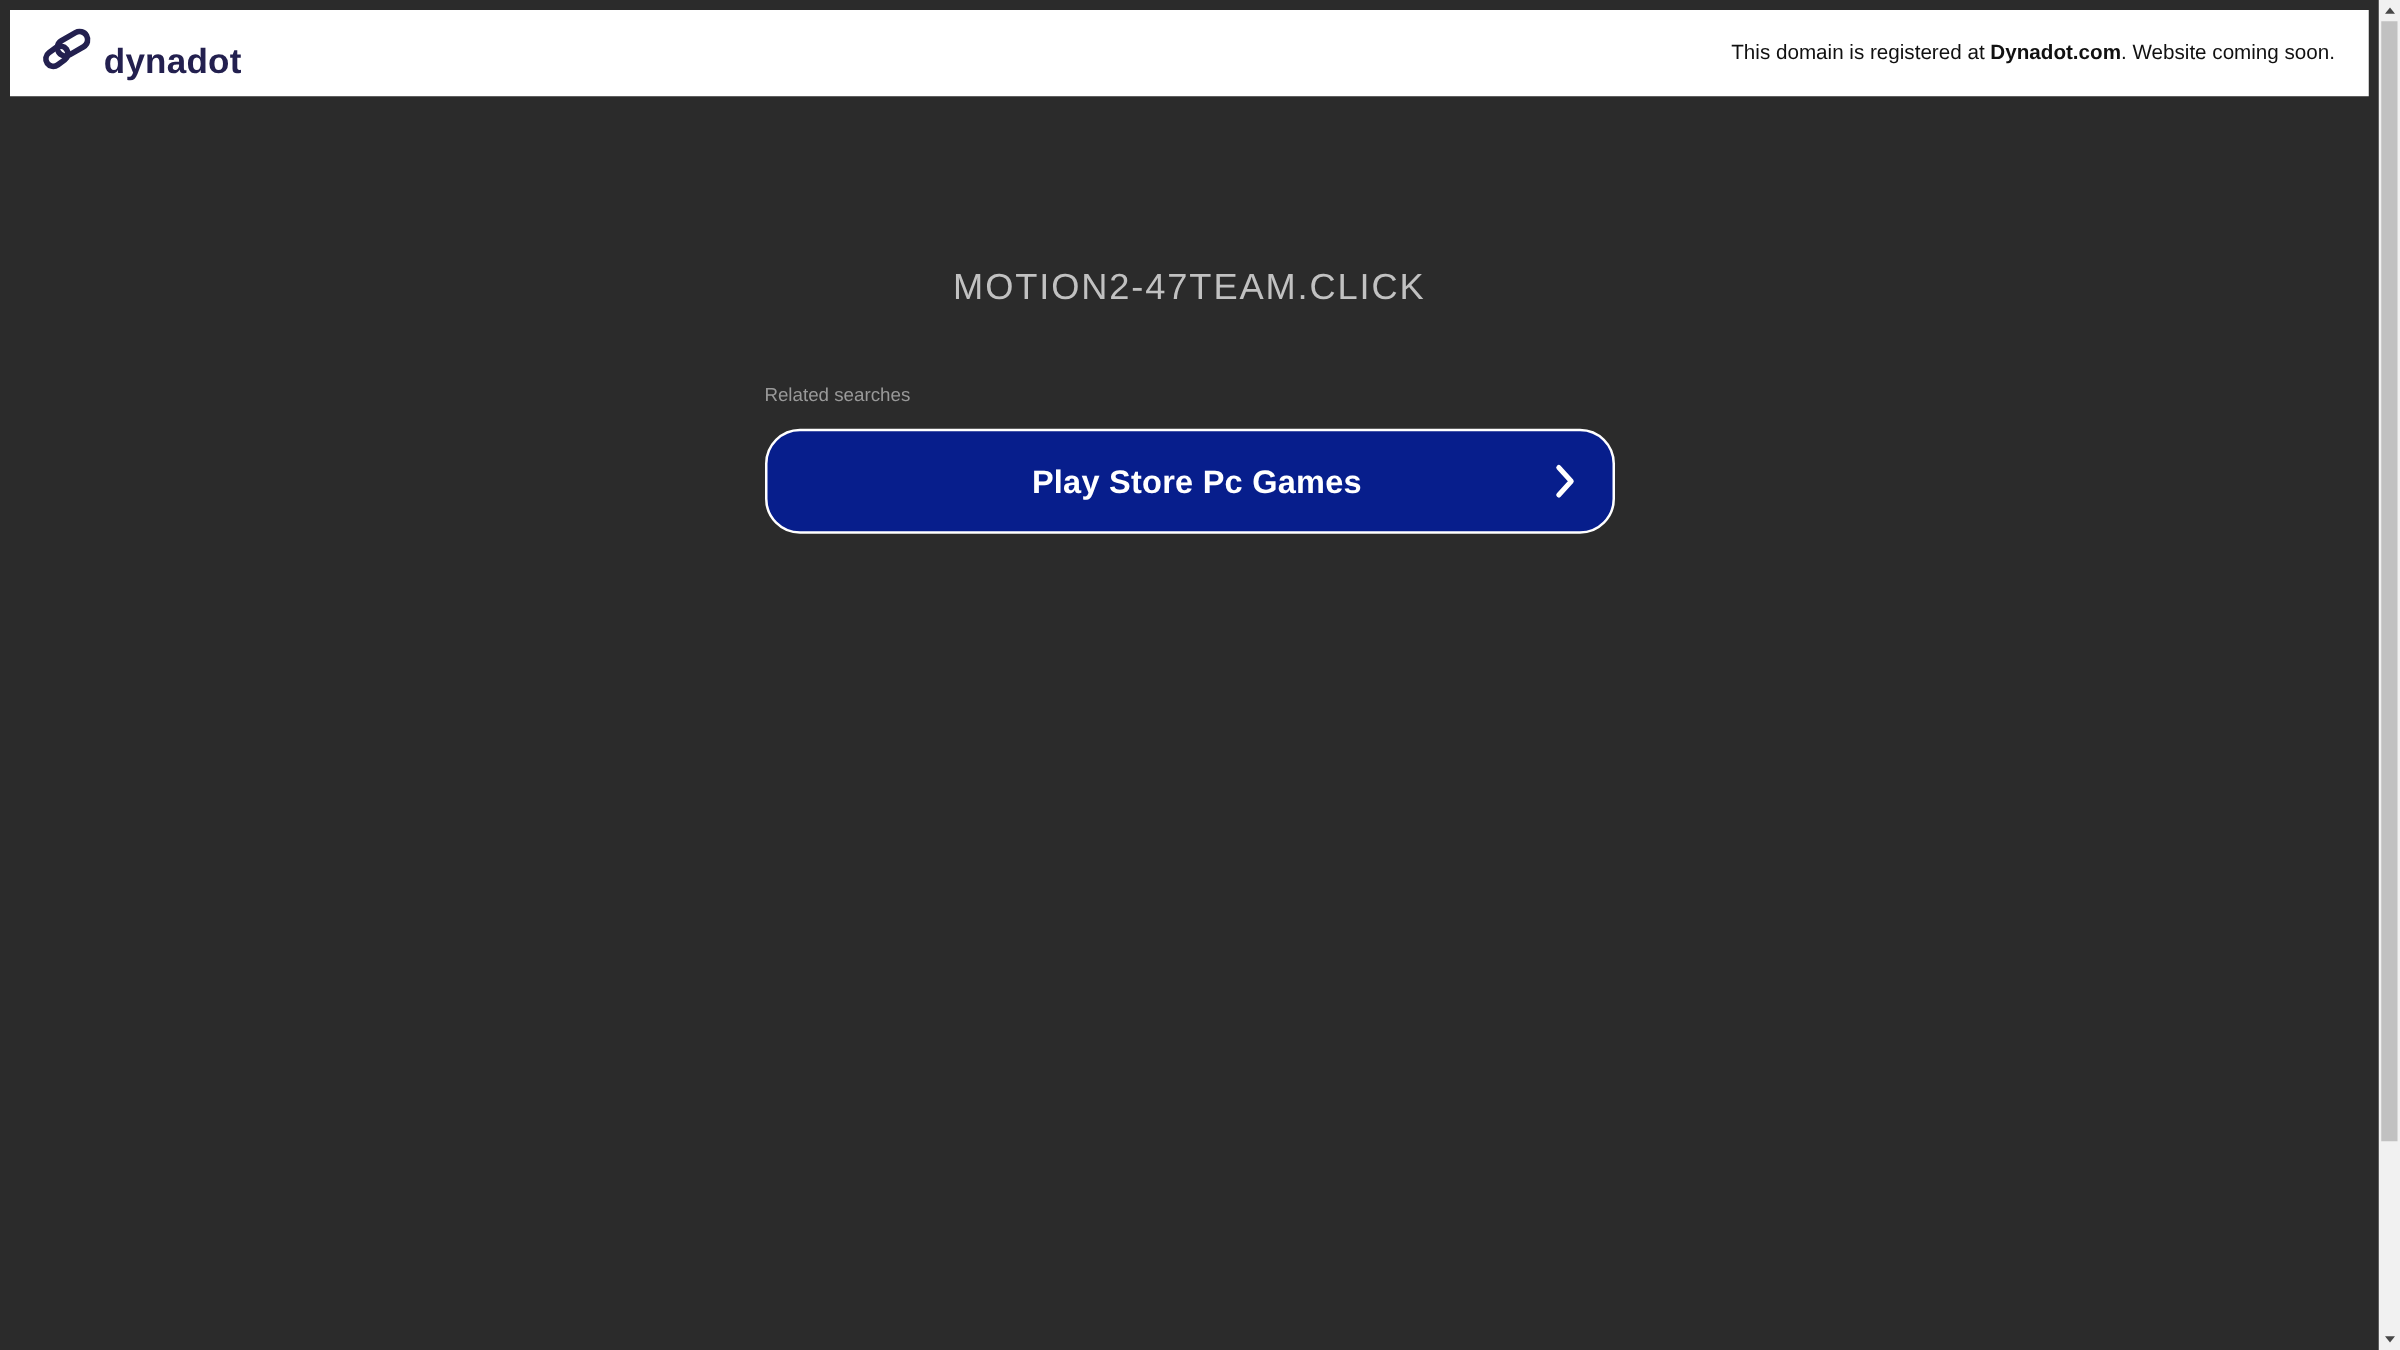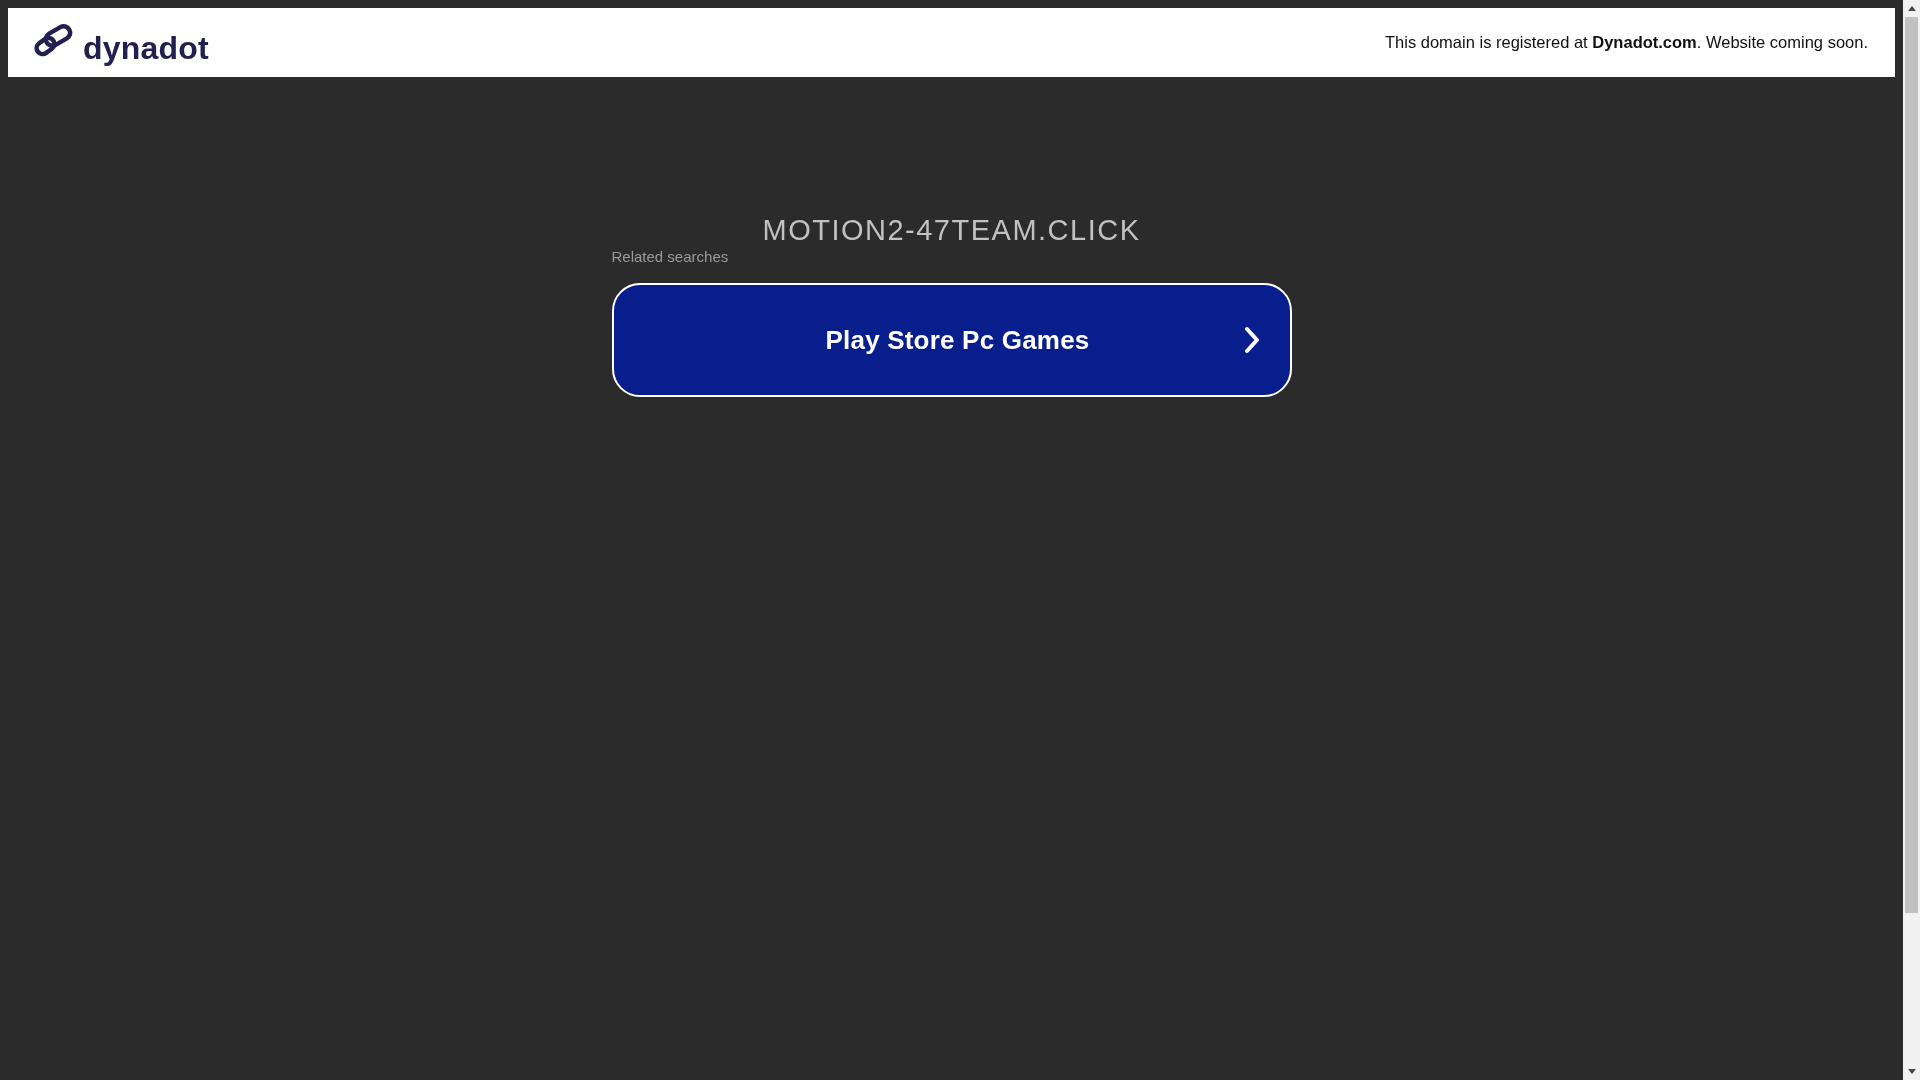"dynadot" .logo-text { font-size: 32px -> 28px }
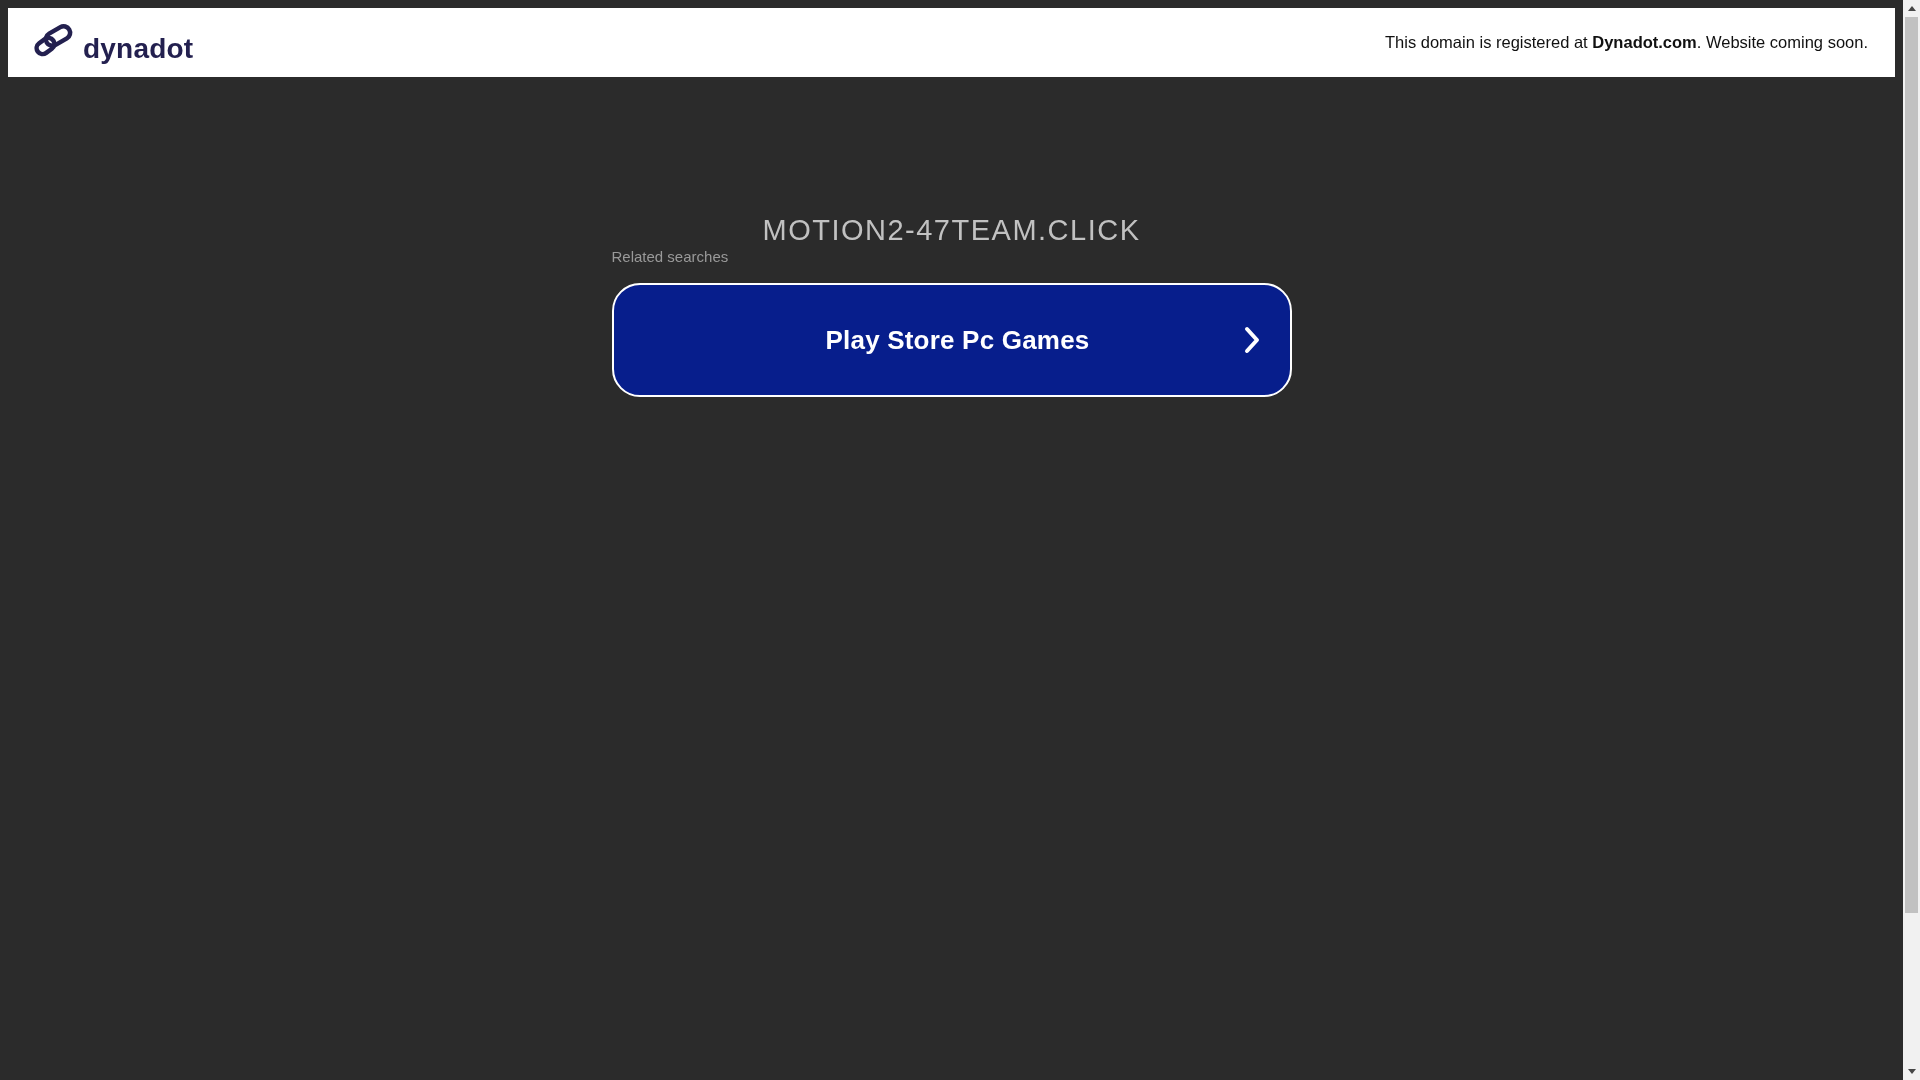"Related searches" .related-label { margin-top: none -> 60px }
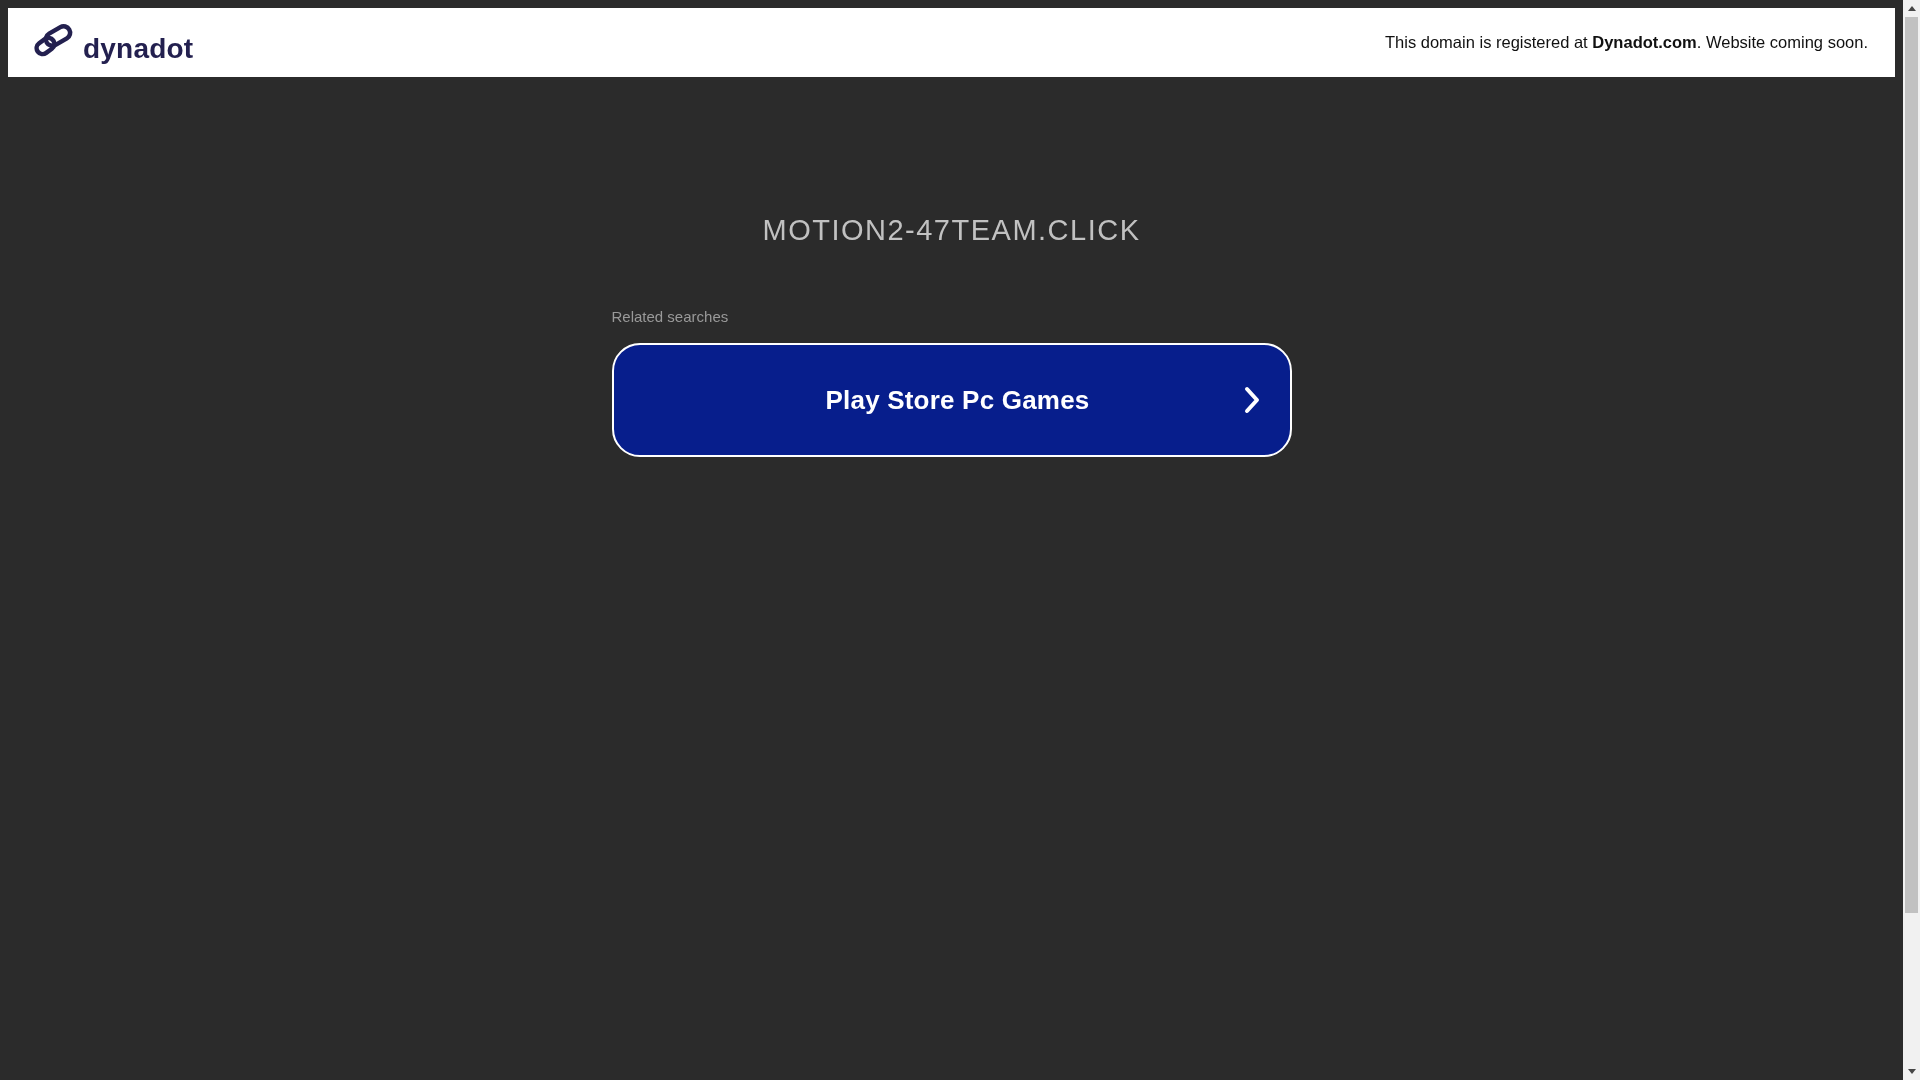"Play Store Pc Games" .search-button { height: 114px -> 84px }
